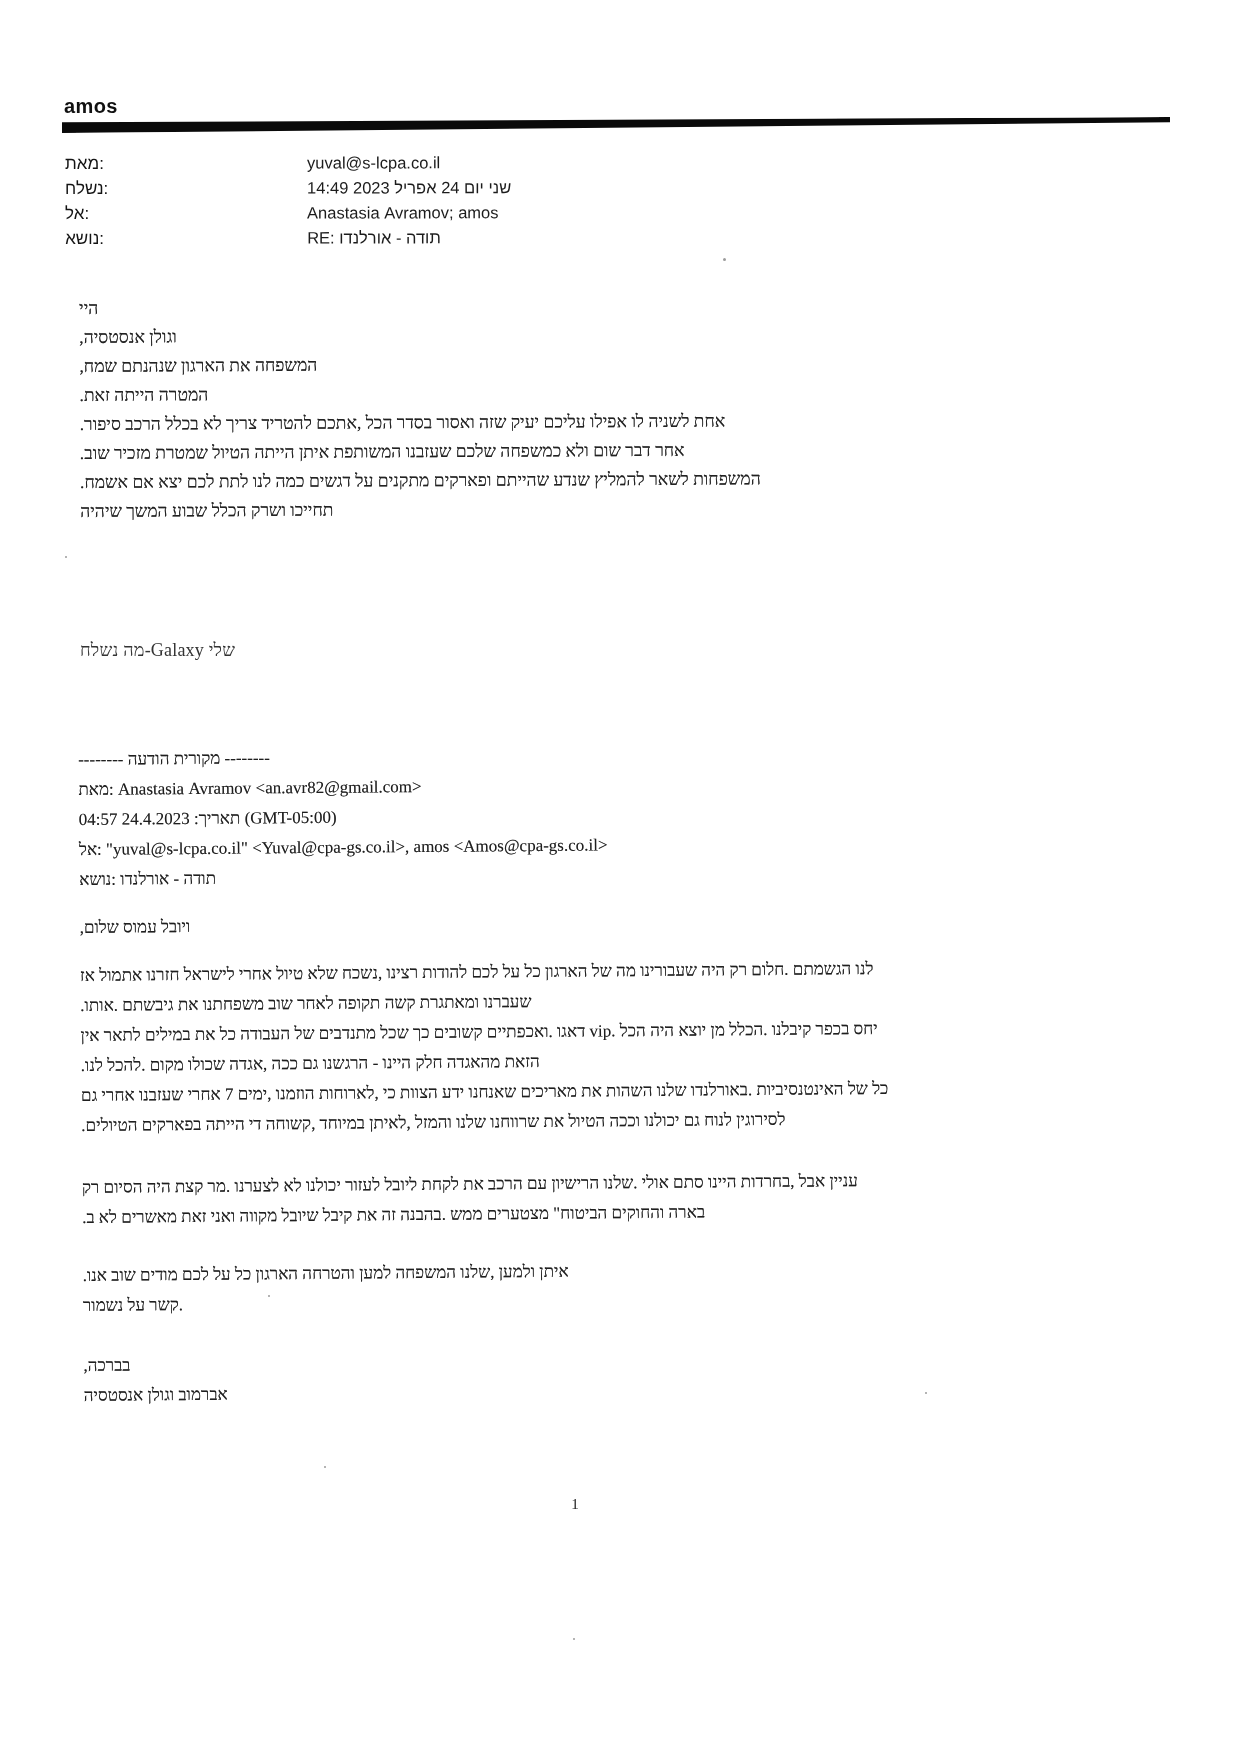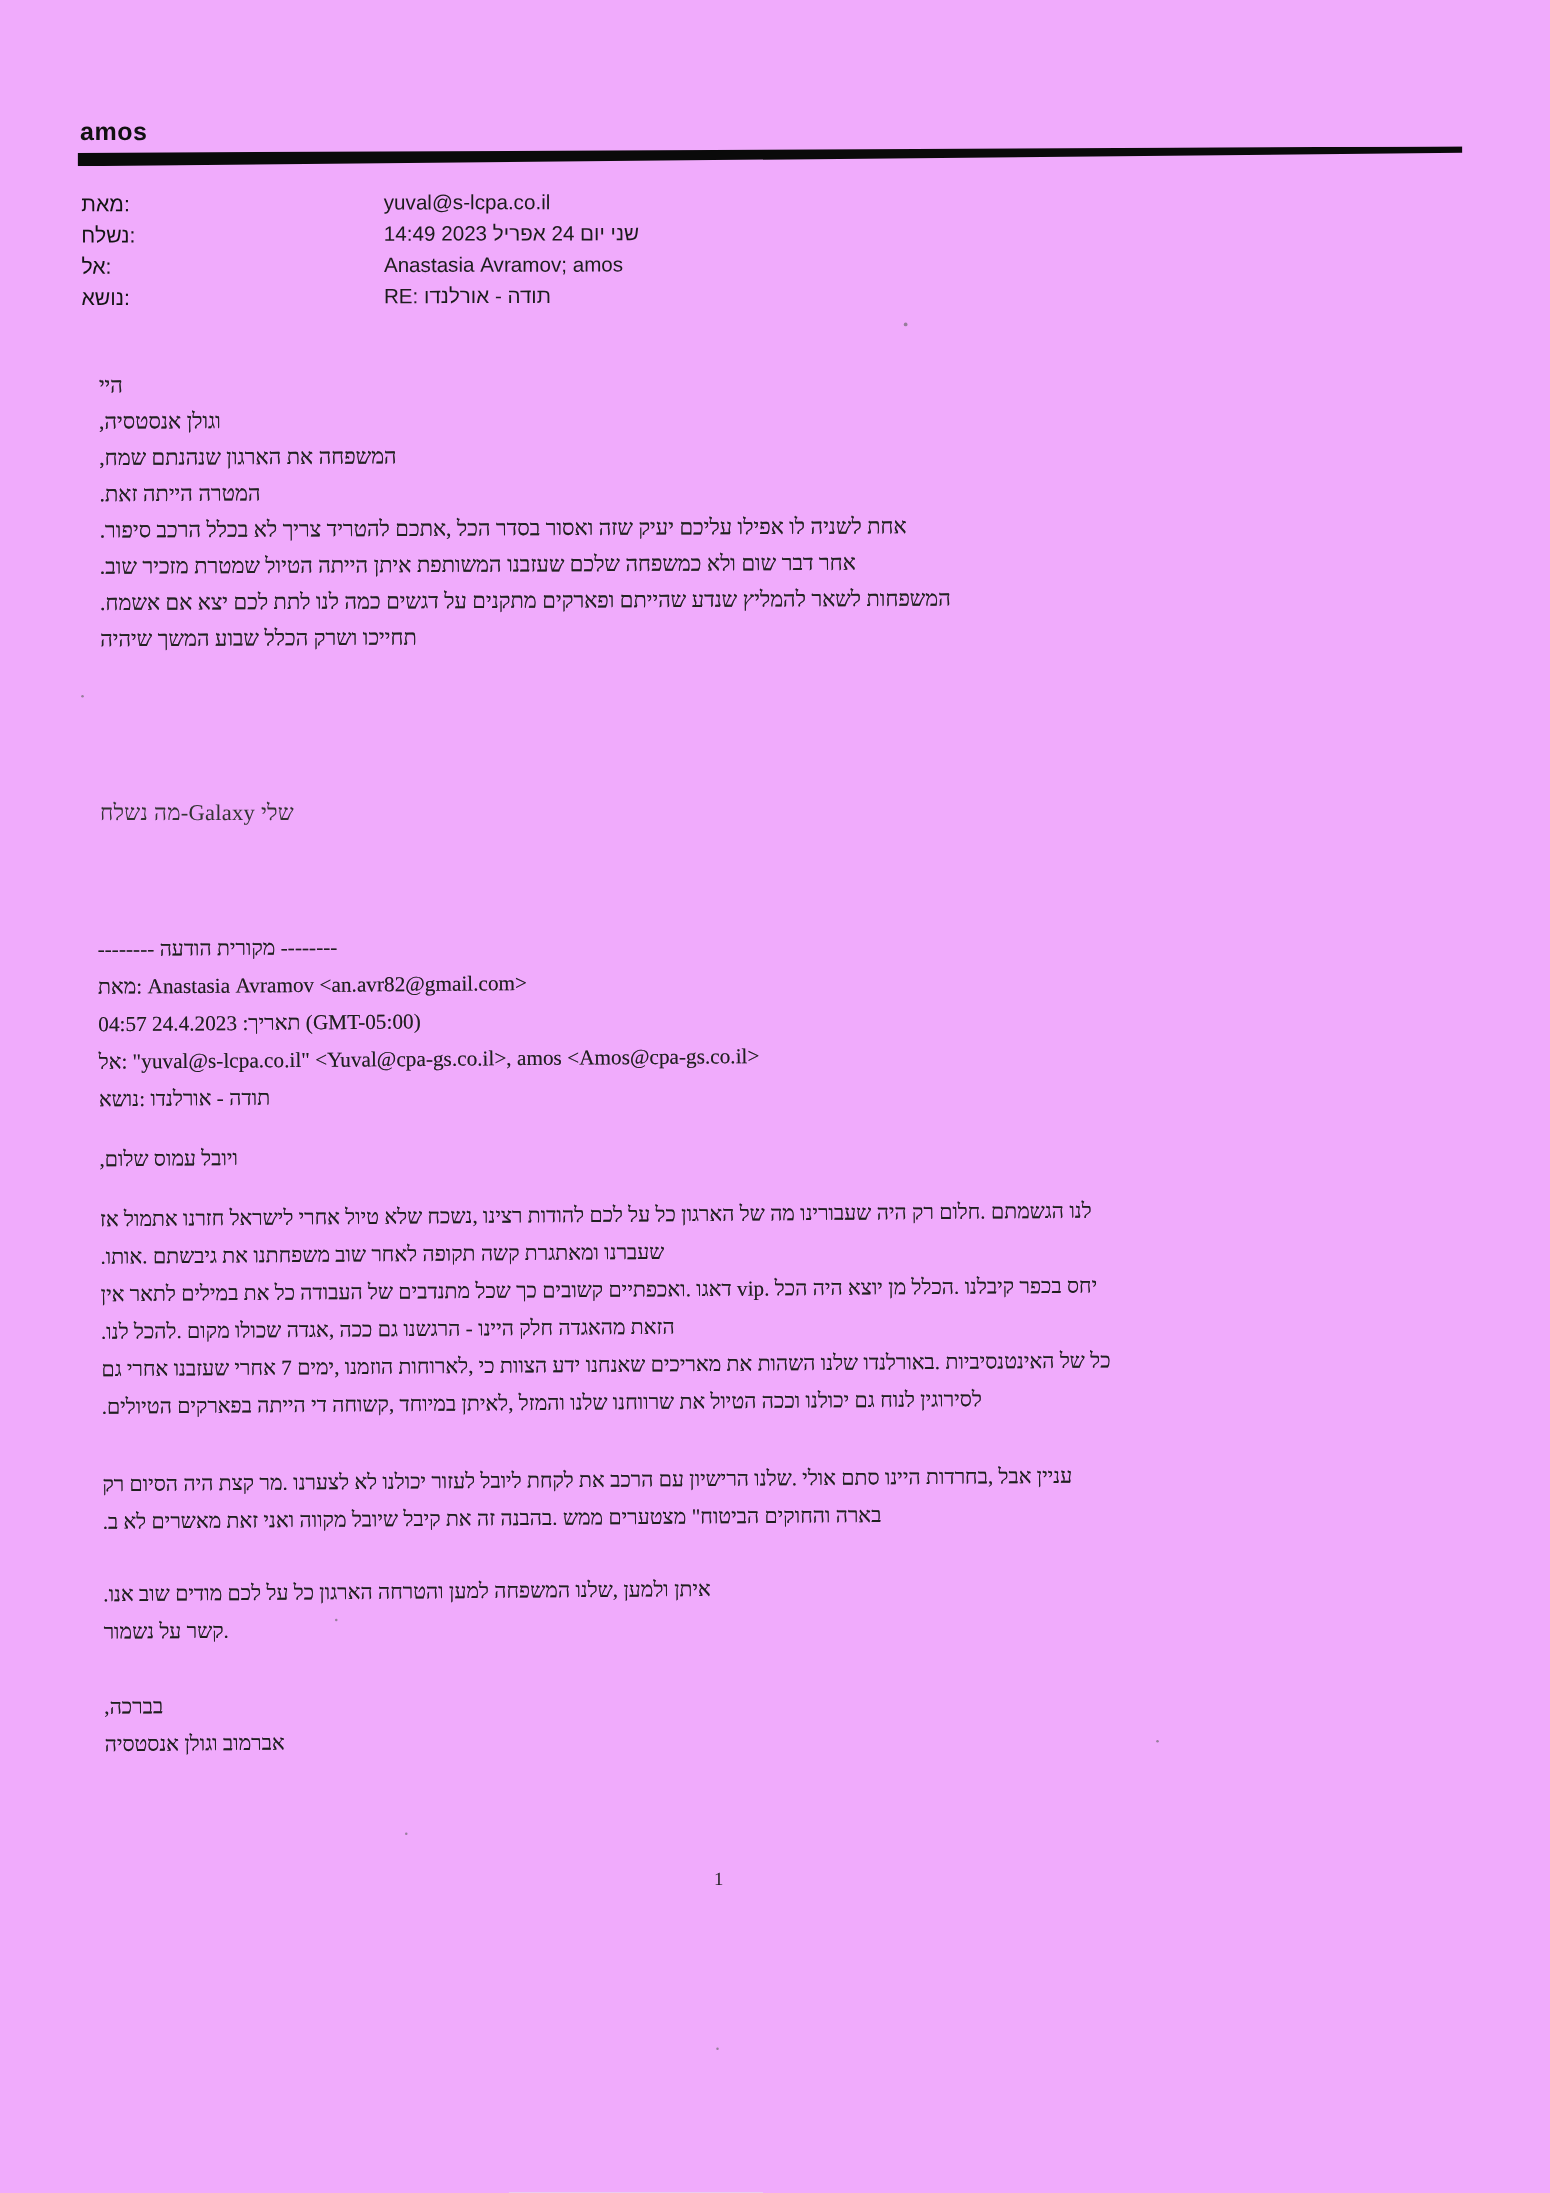"amos" .page { background: #f0abfc -> #ffffff }
